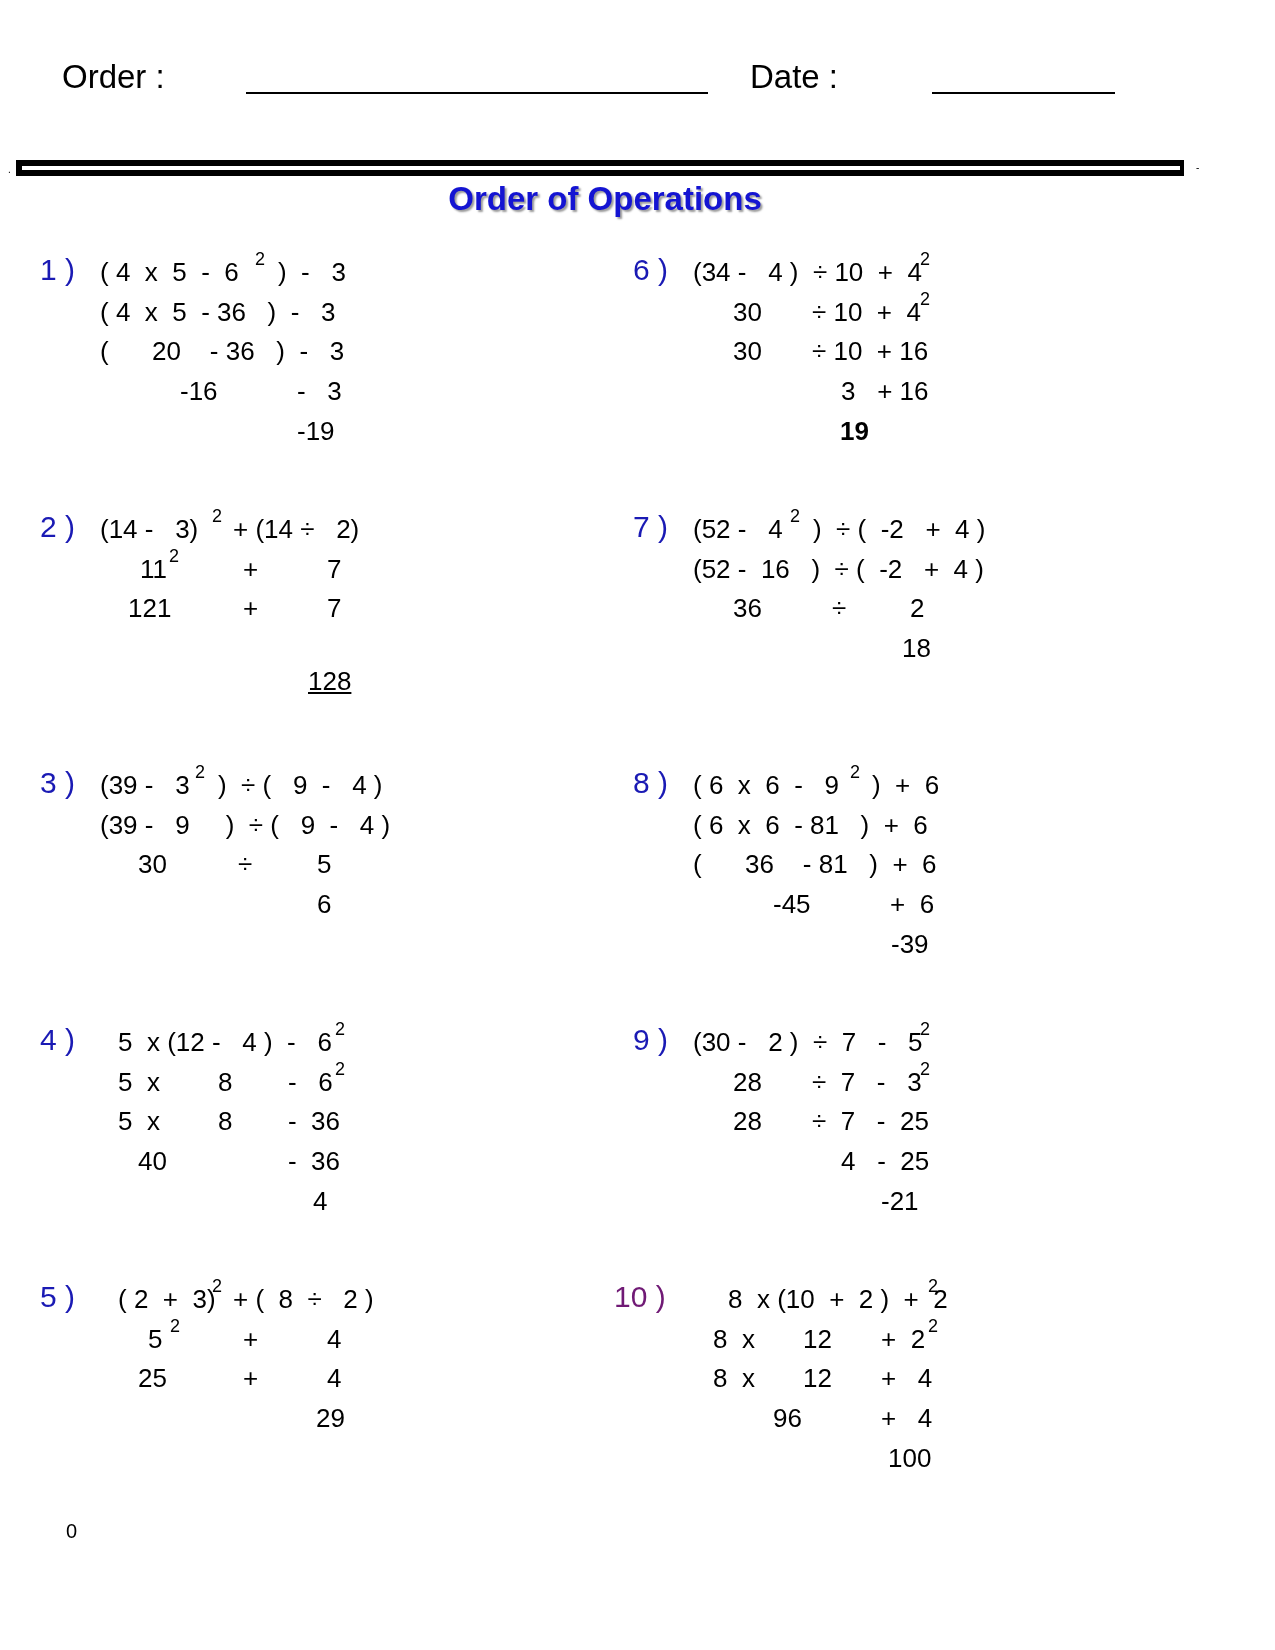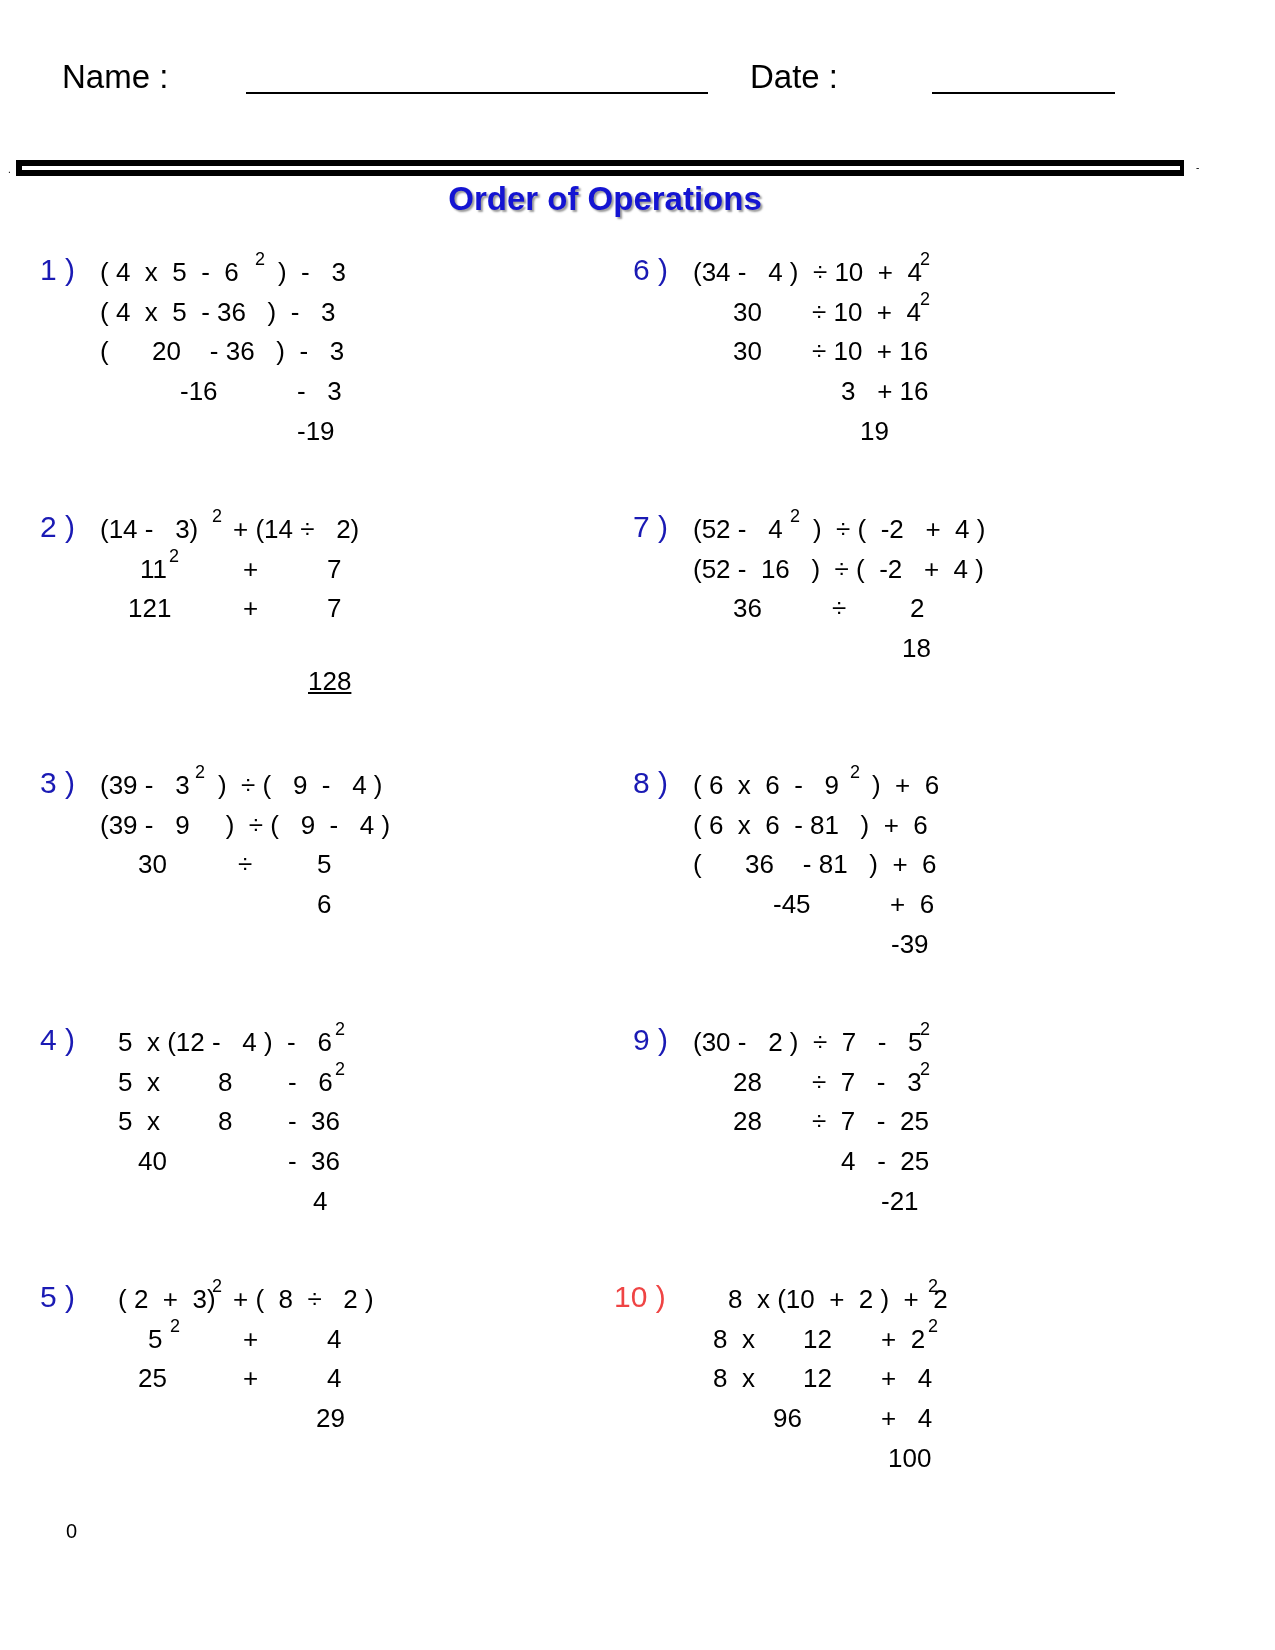"Name :" span.hdr-label { text: Name -> Order }
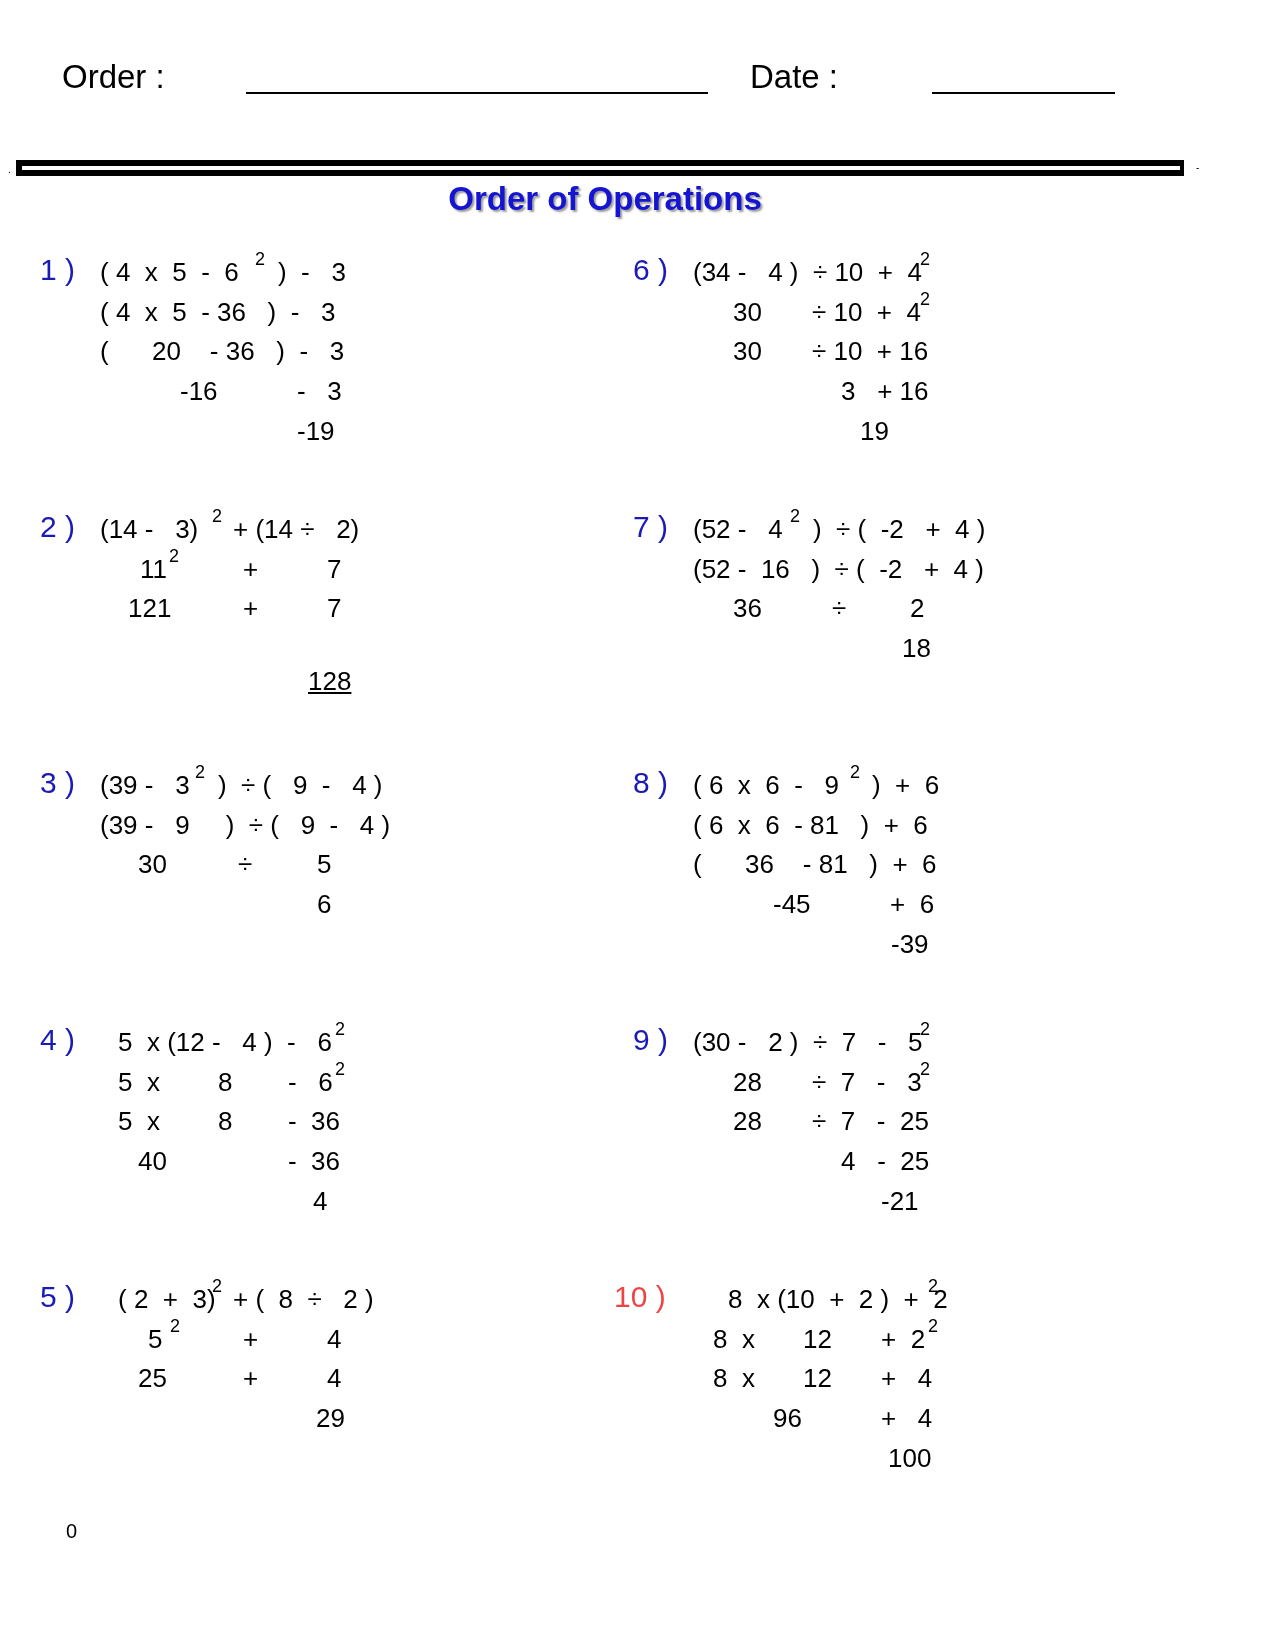"19" span.tok { font-weight: none -> bold; left: 860px -> 840px }
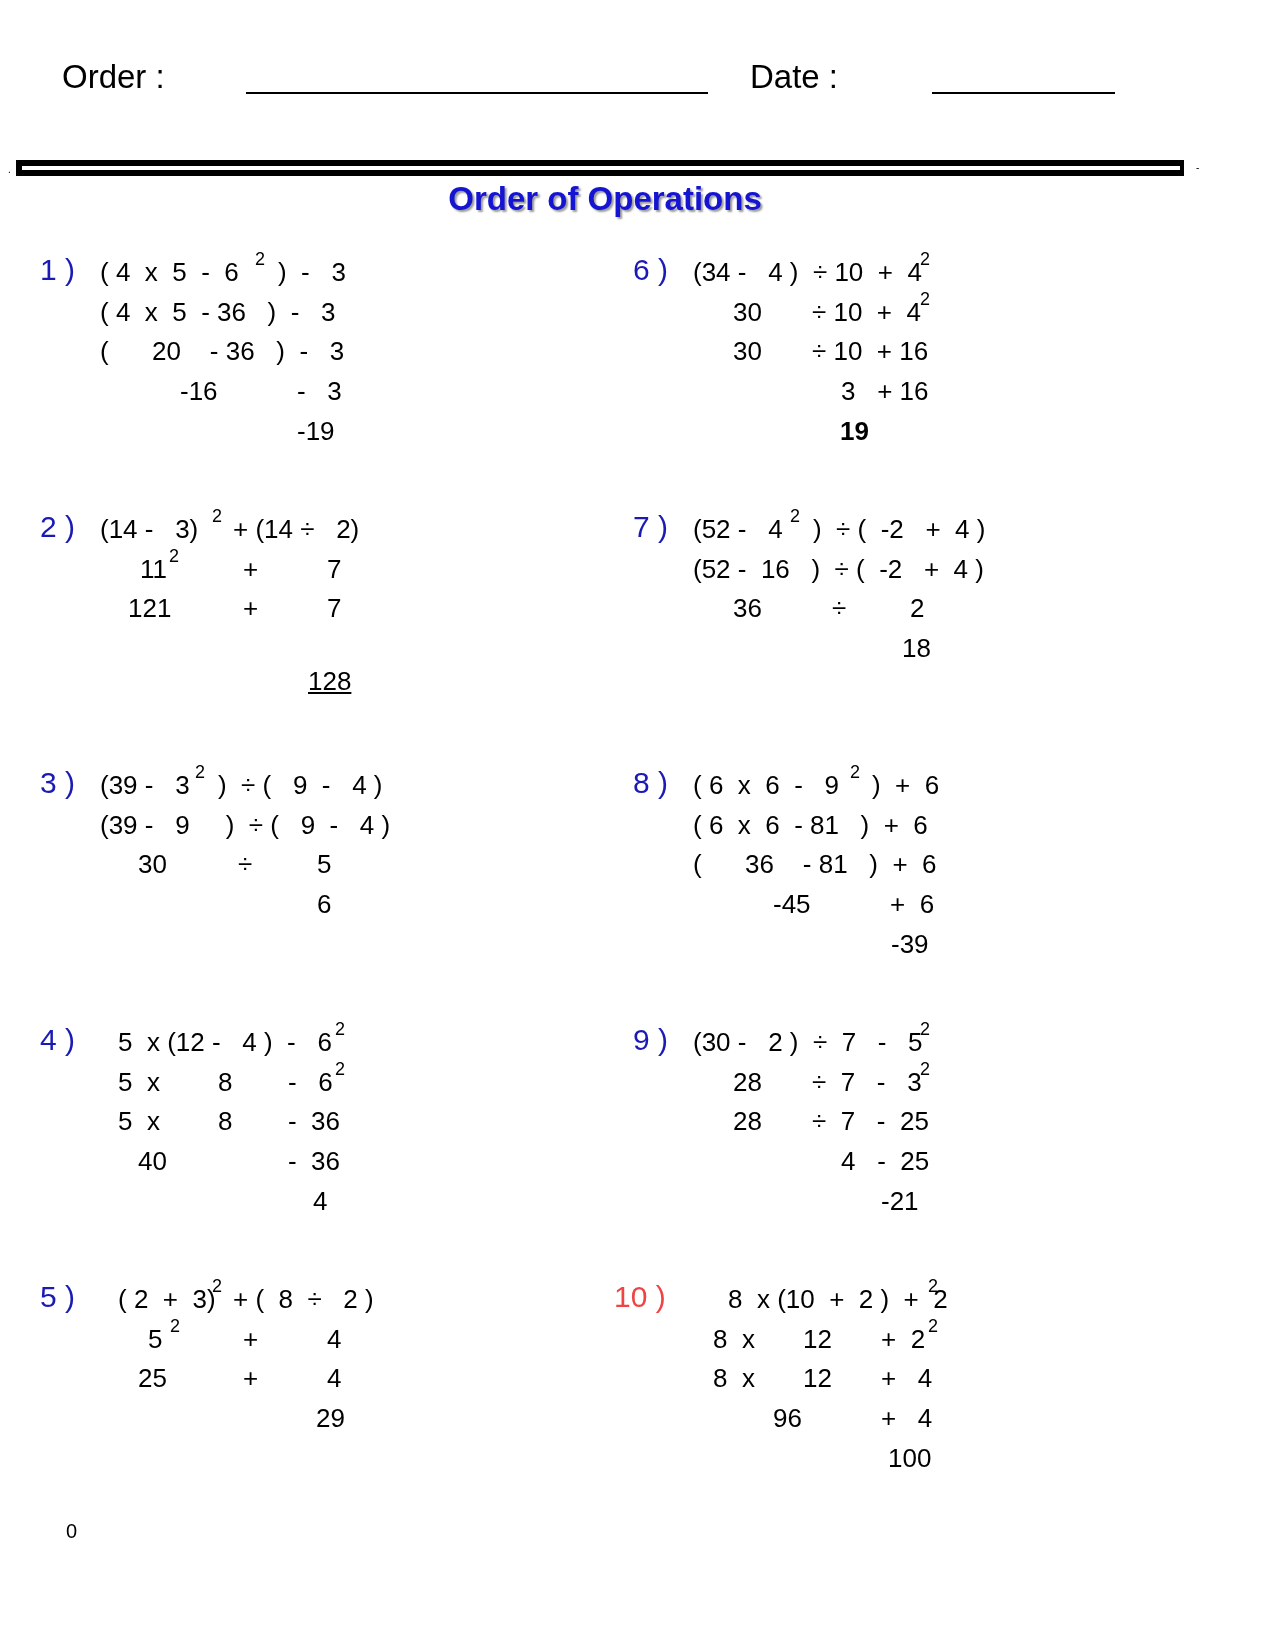"10 )" span.pnum { color: #ef4444 -> #701a75 }
